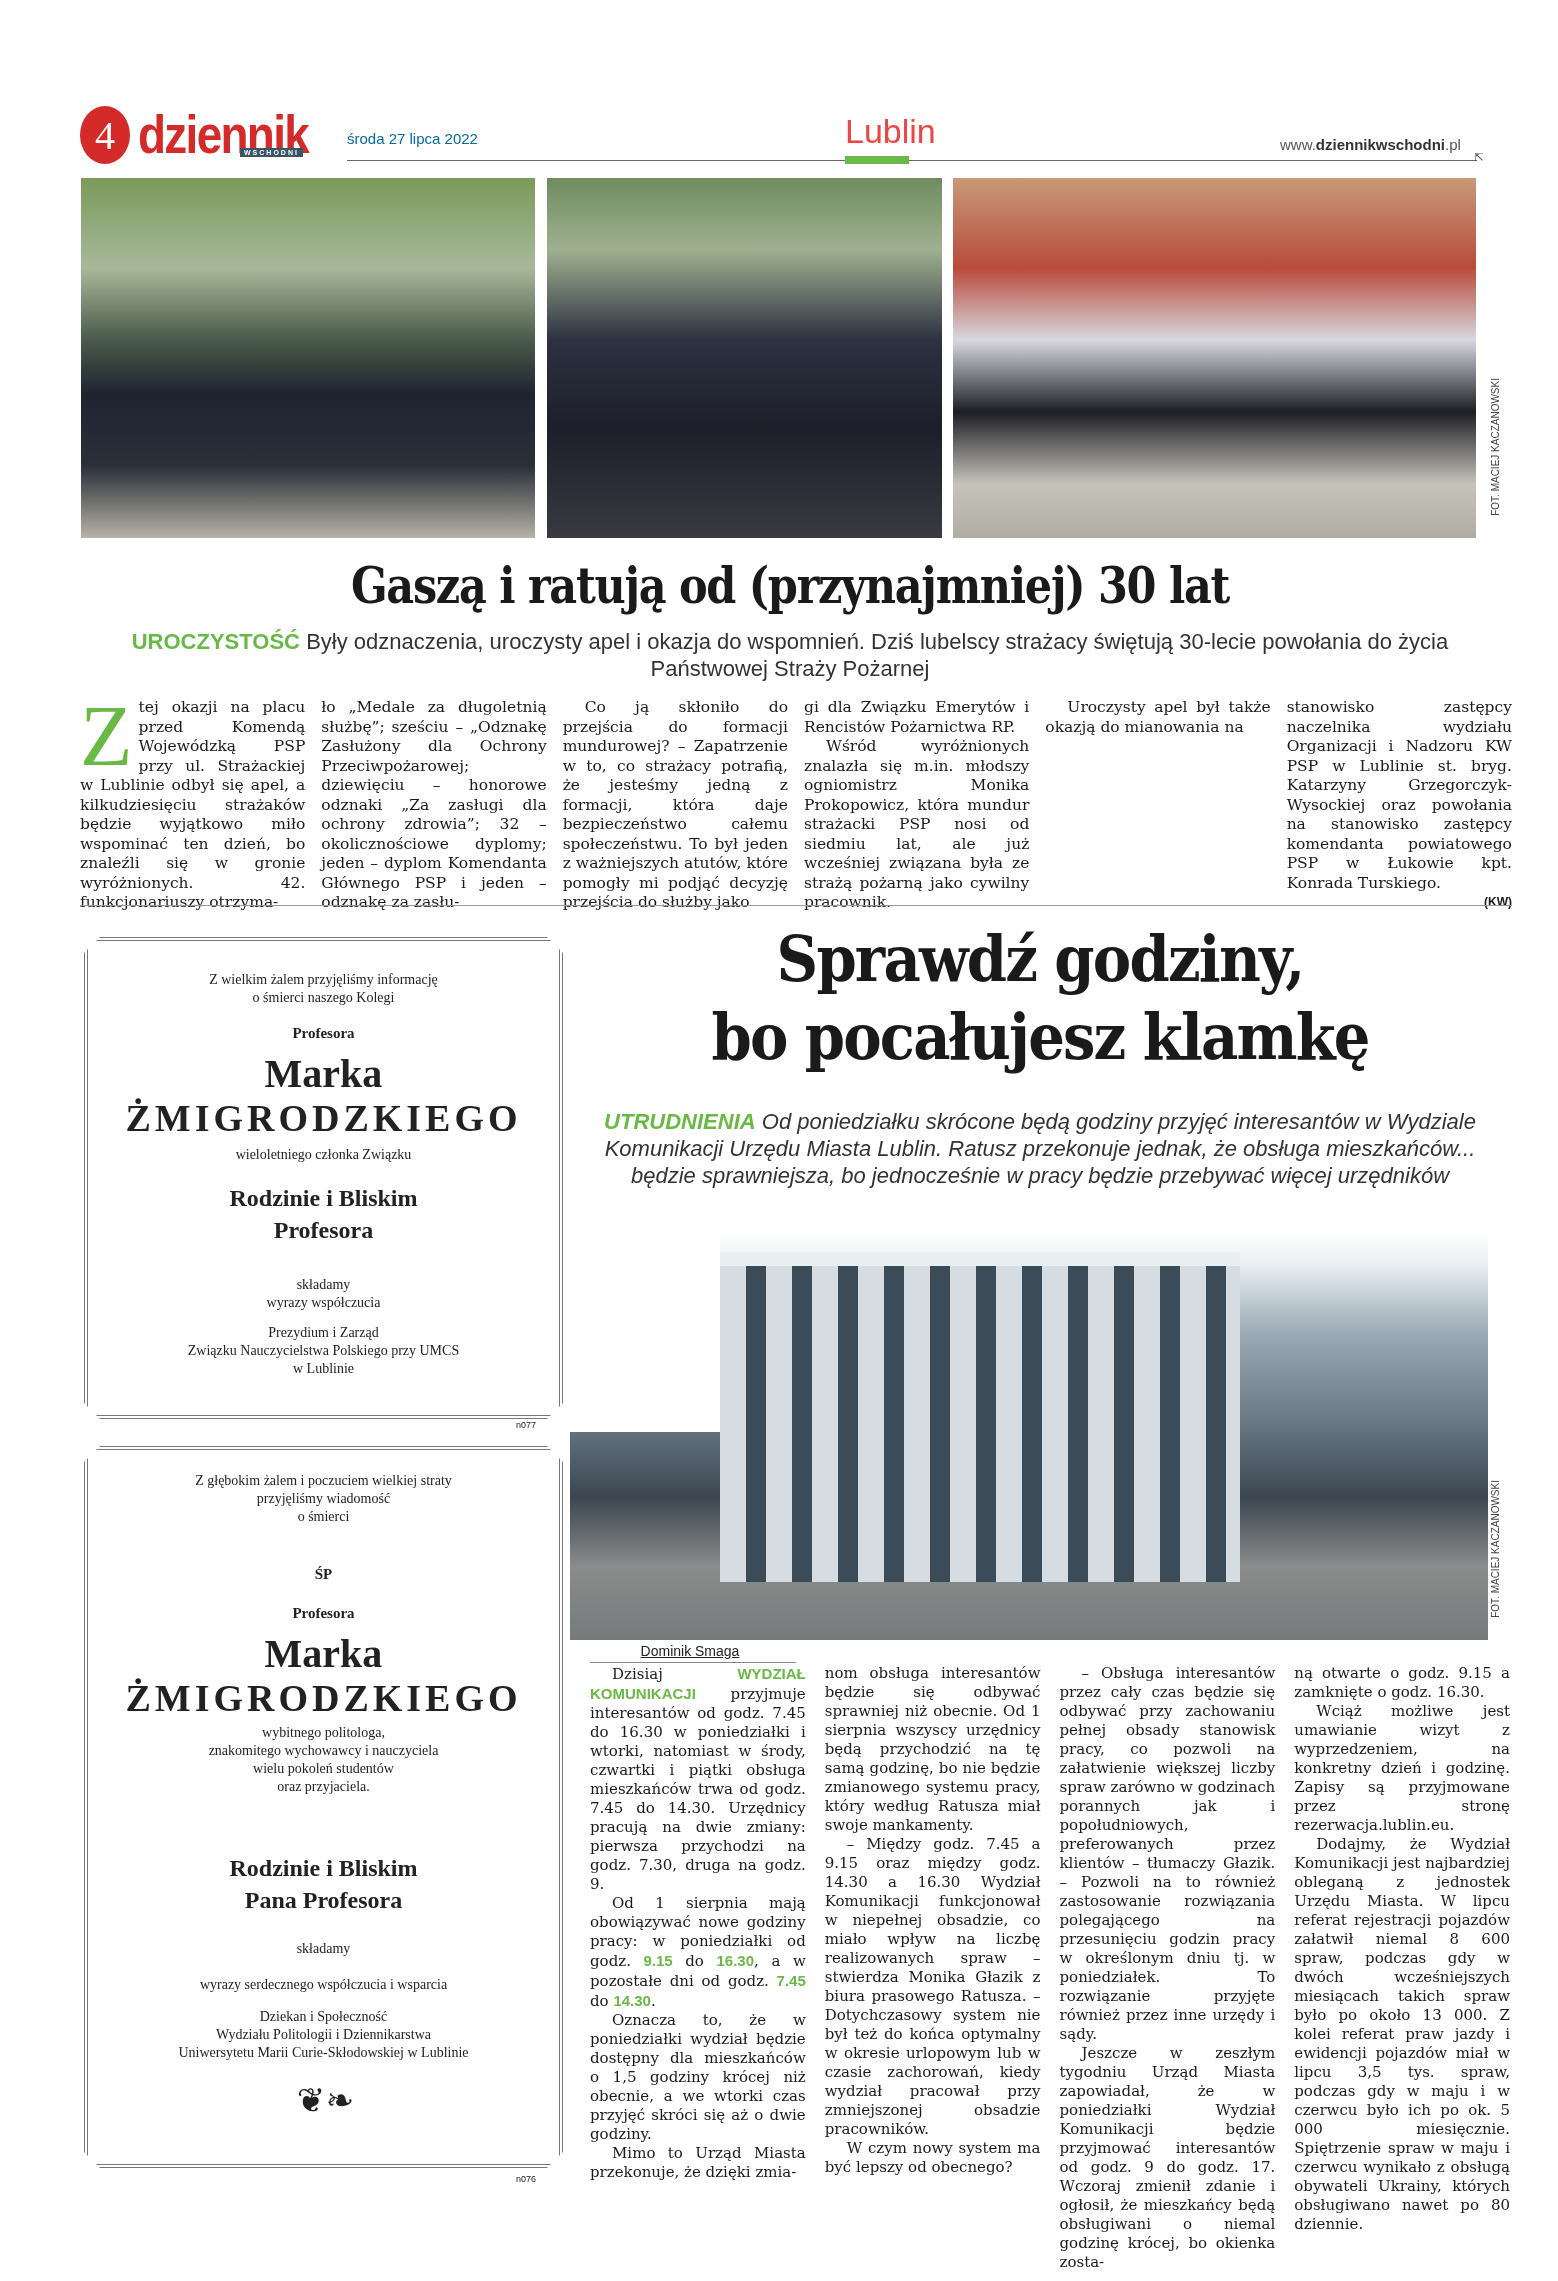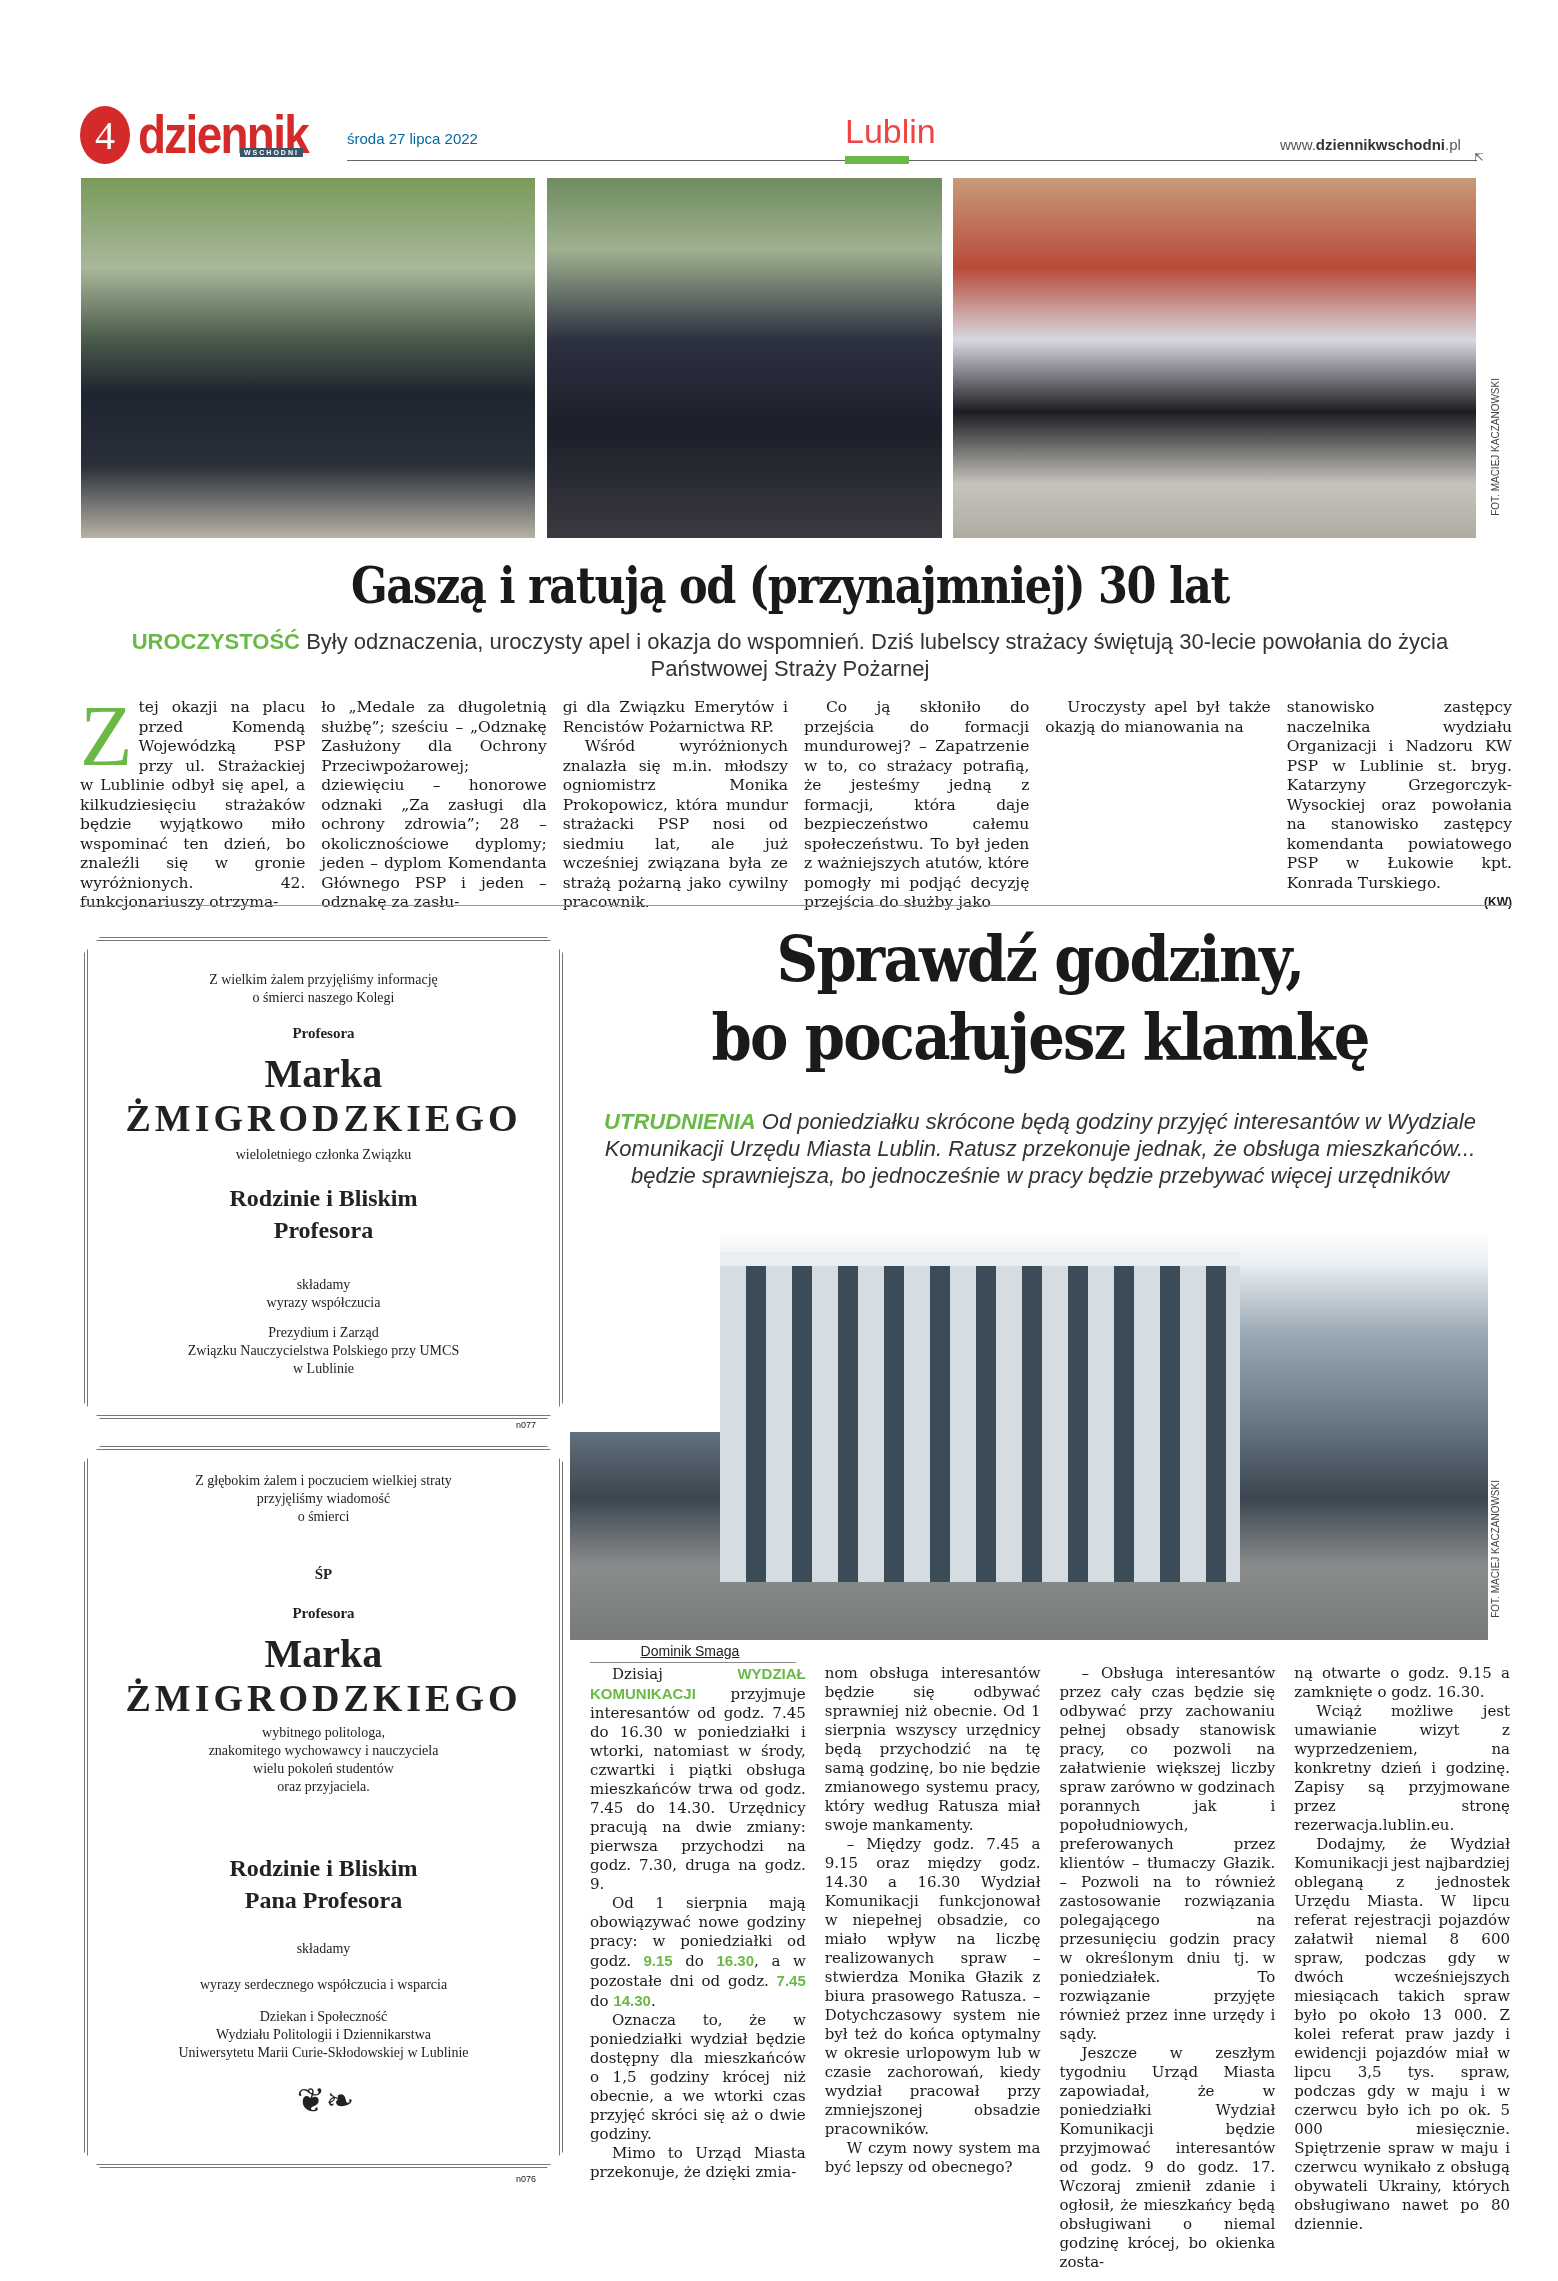"ło „Medale za długoletnią służbę”;" span { text: 28 -> 32 }
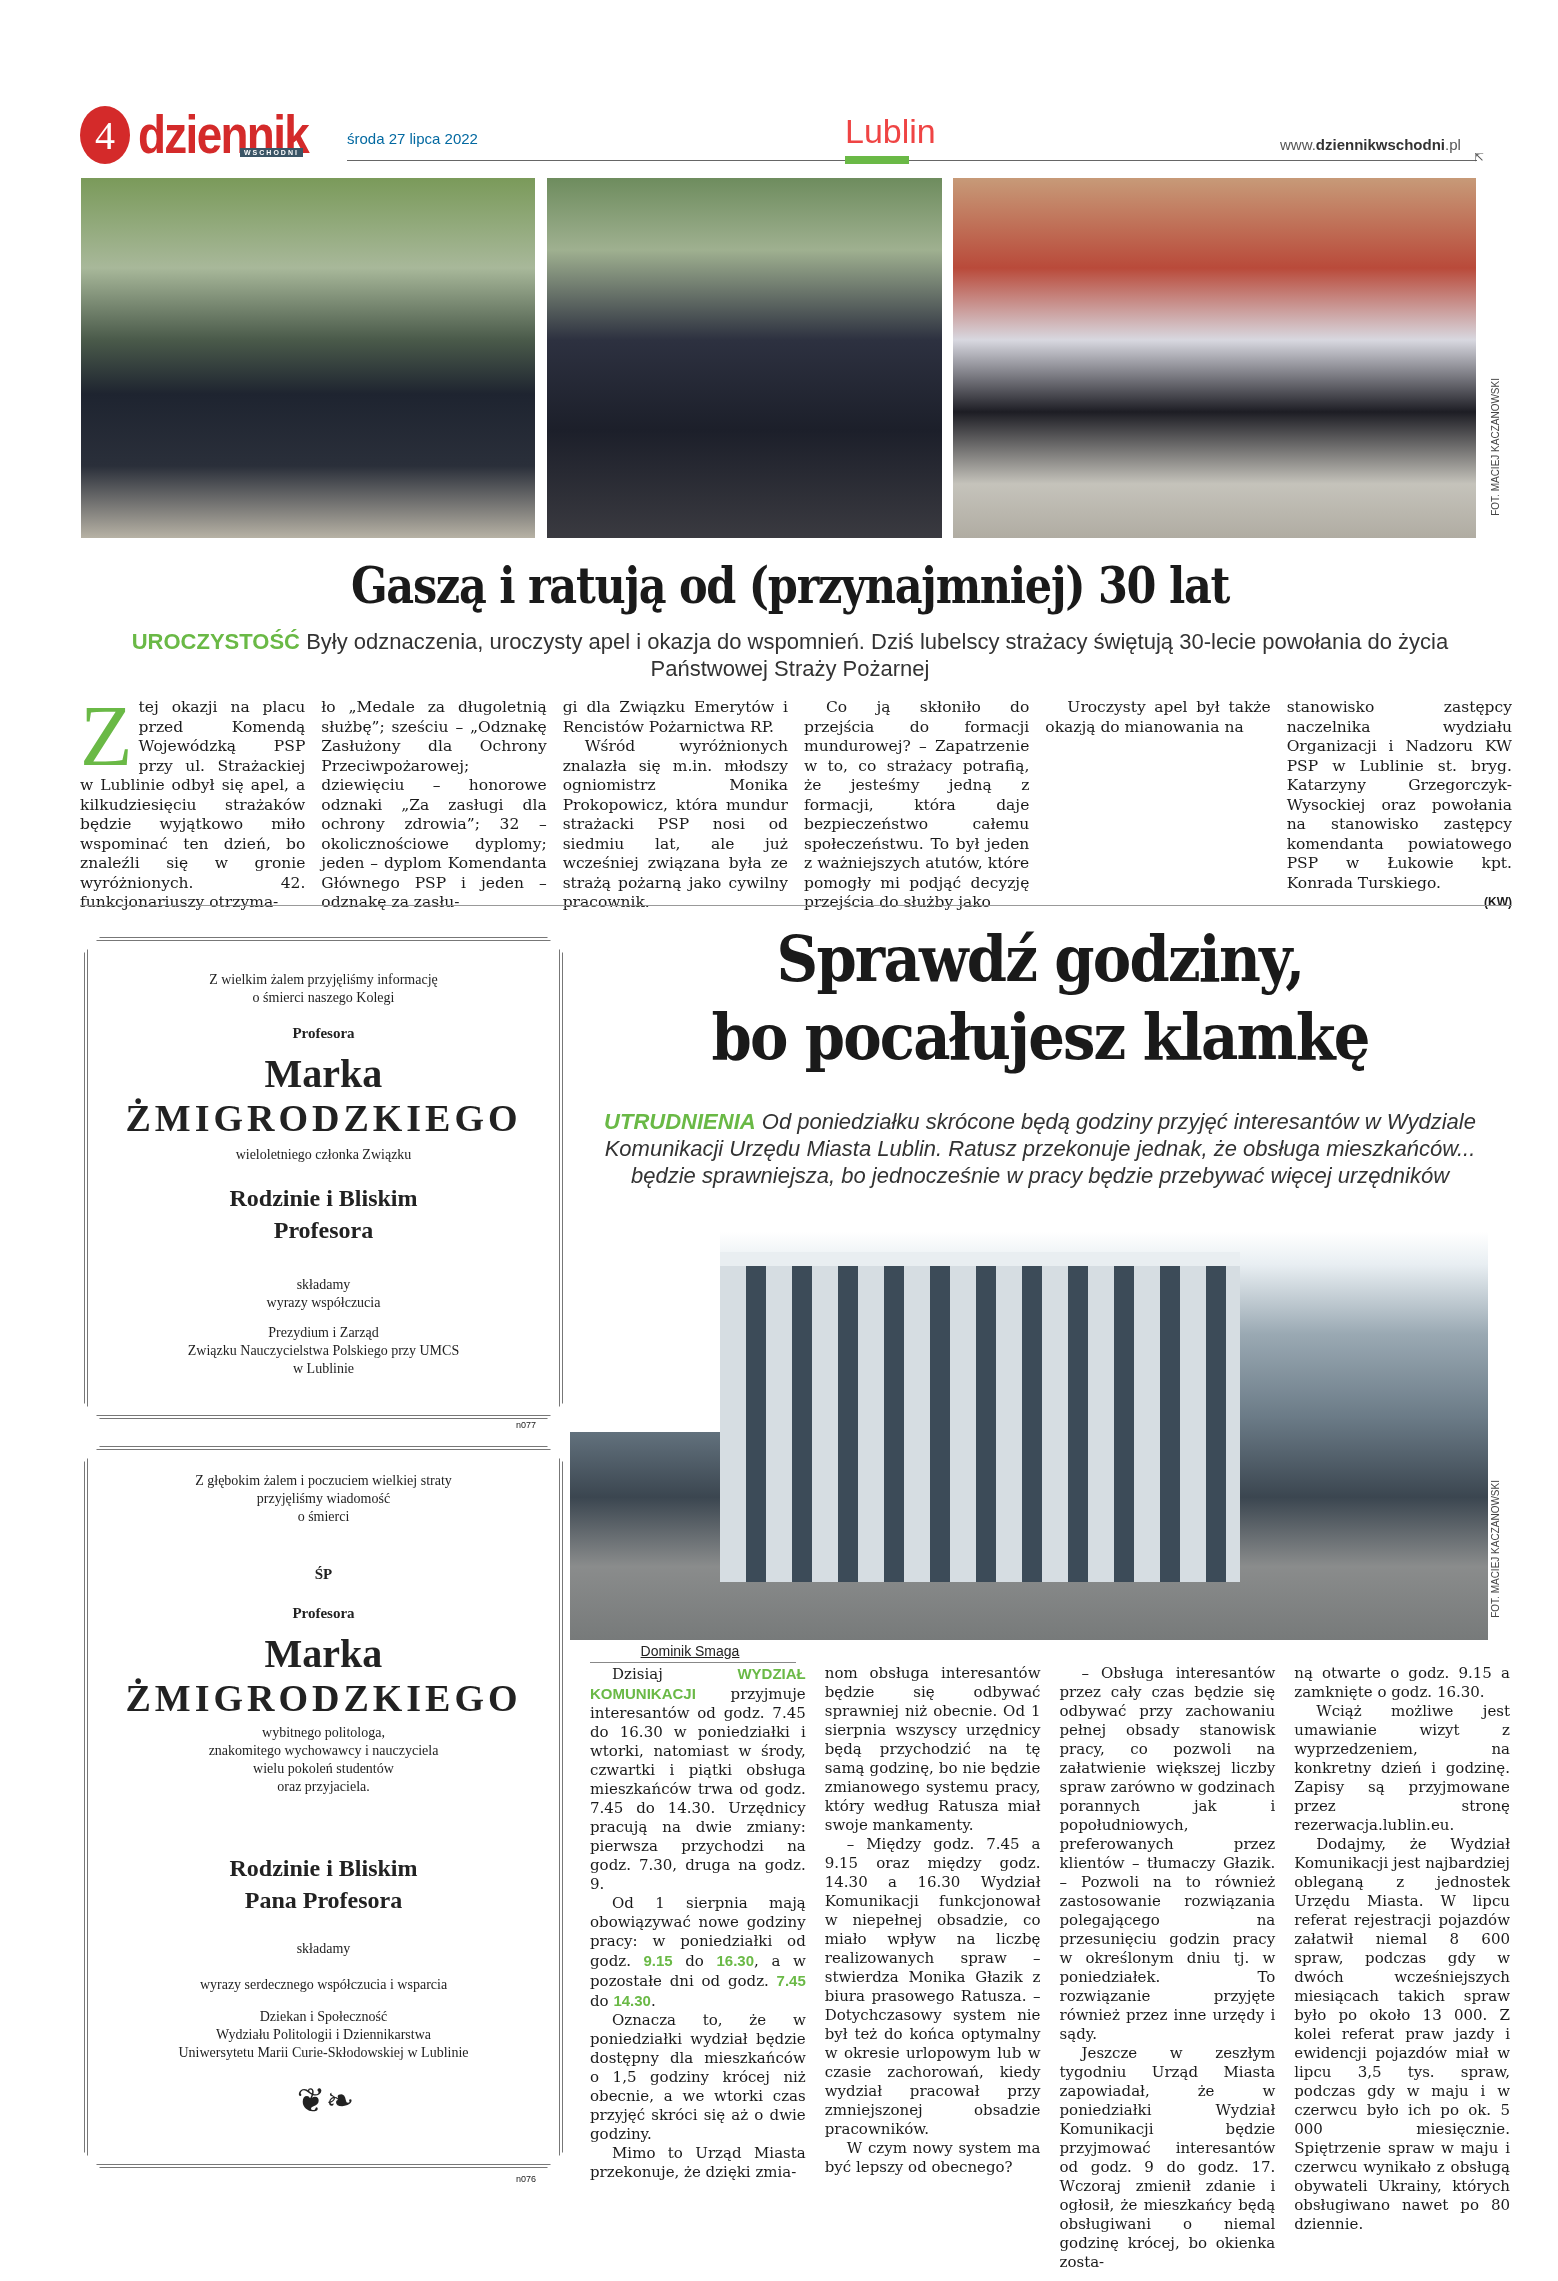"gi dla Związku Emerytów i" div.col1 { order: before "Co ją skłoniło do przejścia" -> after "Co ją skłoniło do przejścia" }
